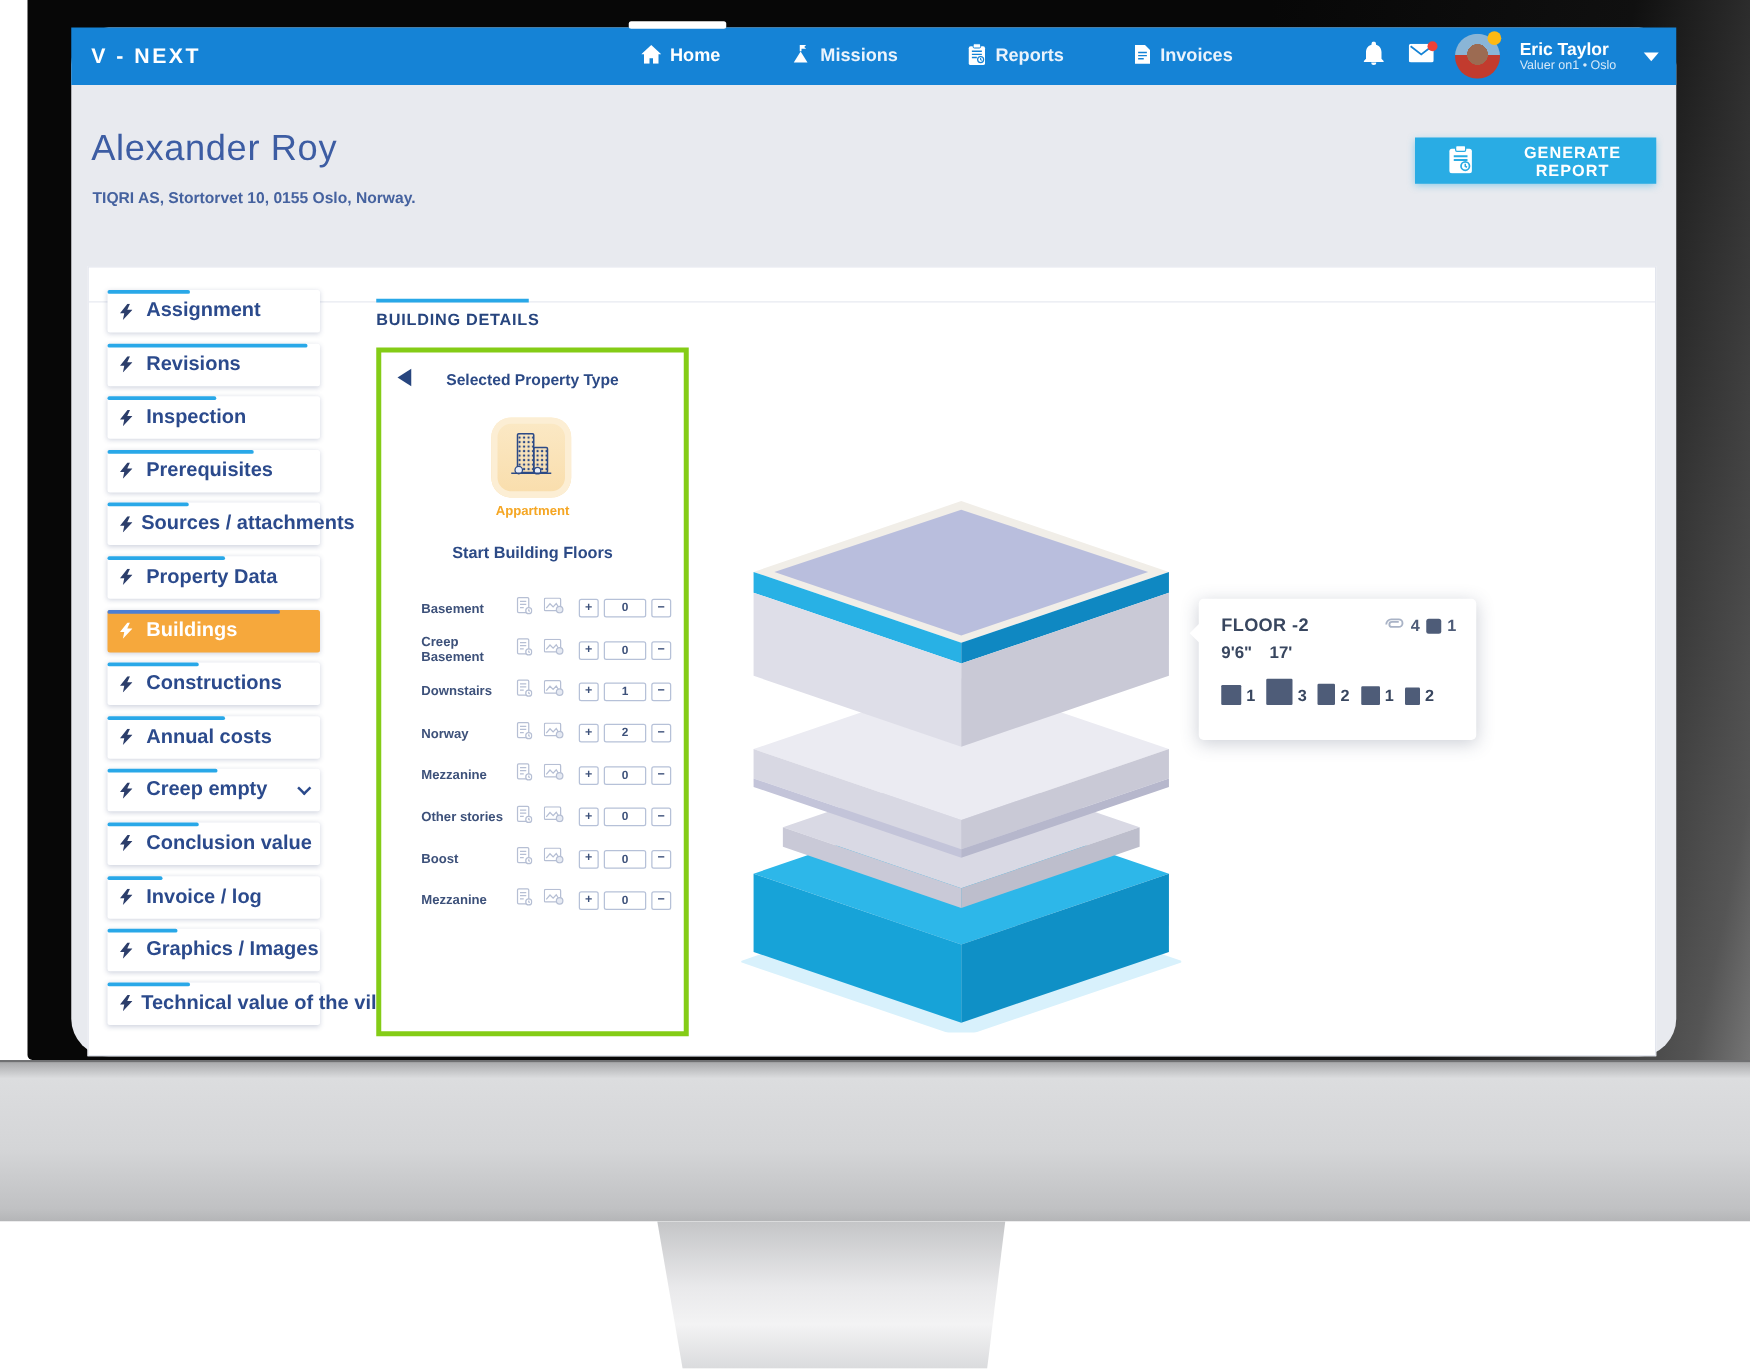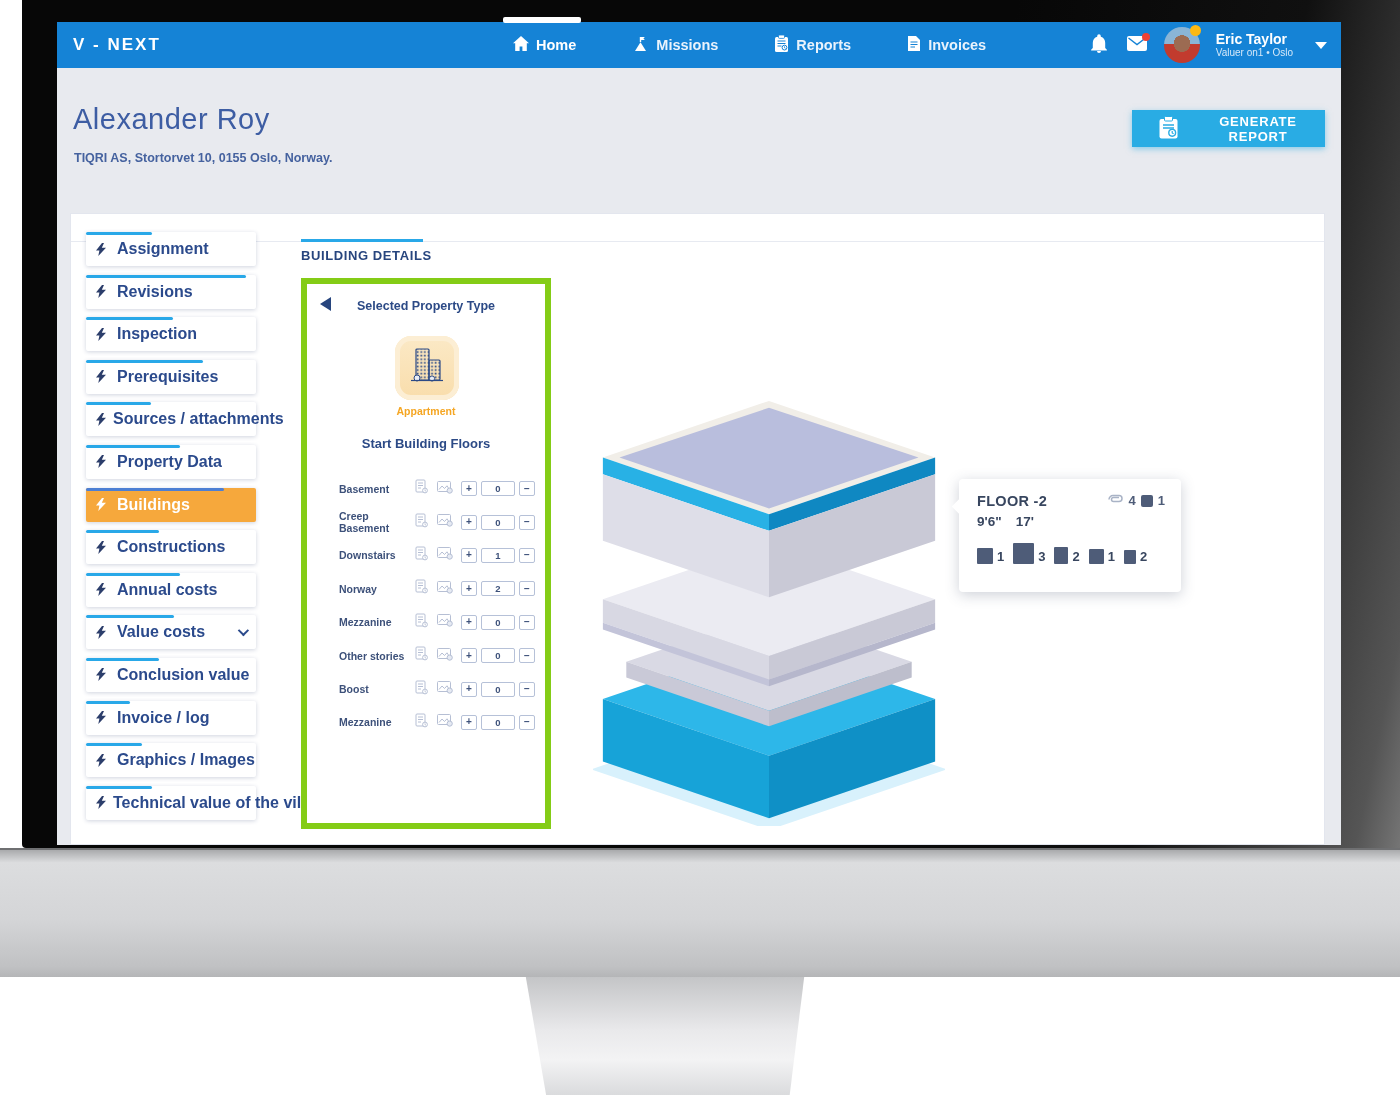"V - NEXT" .screen { border-radius: none -> 30px }
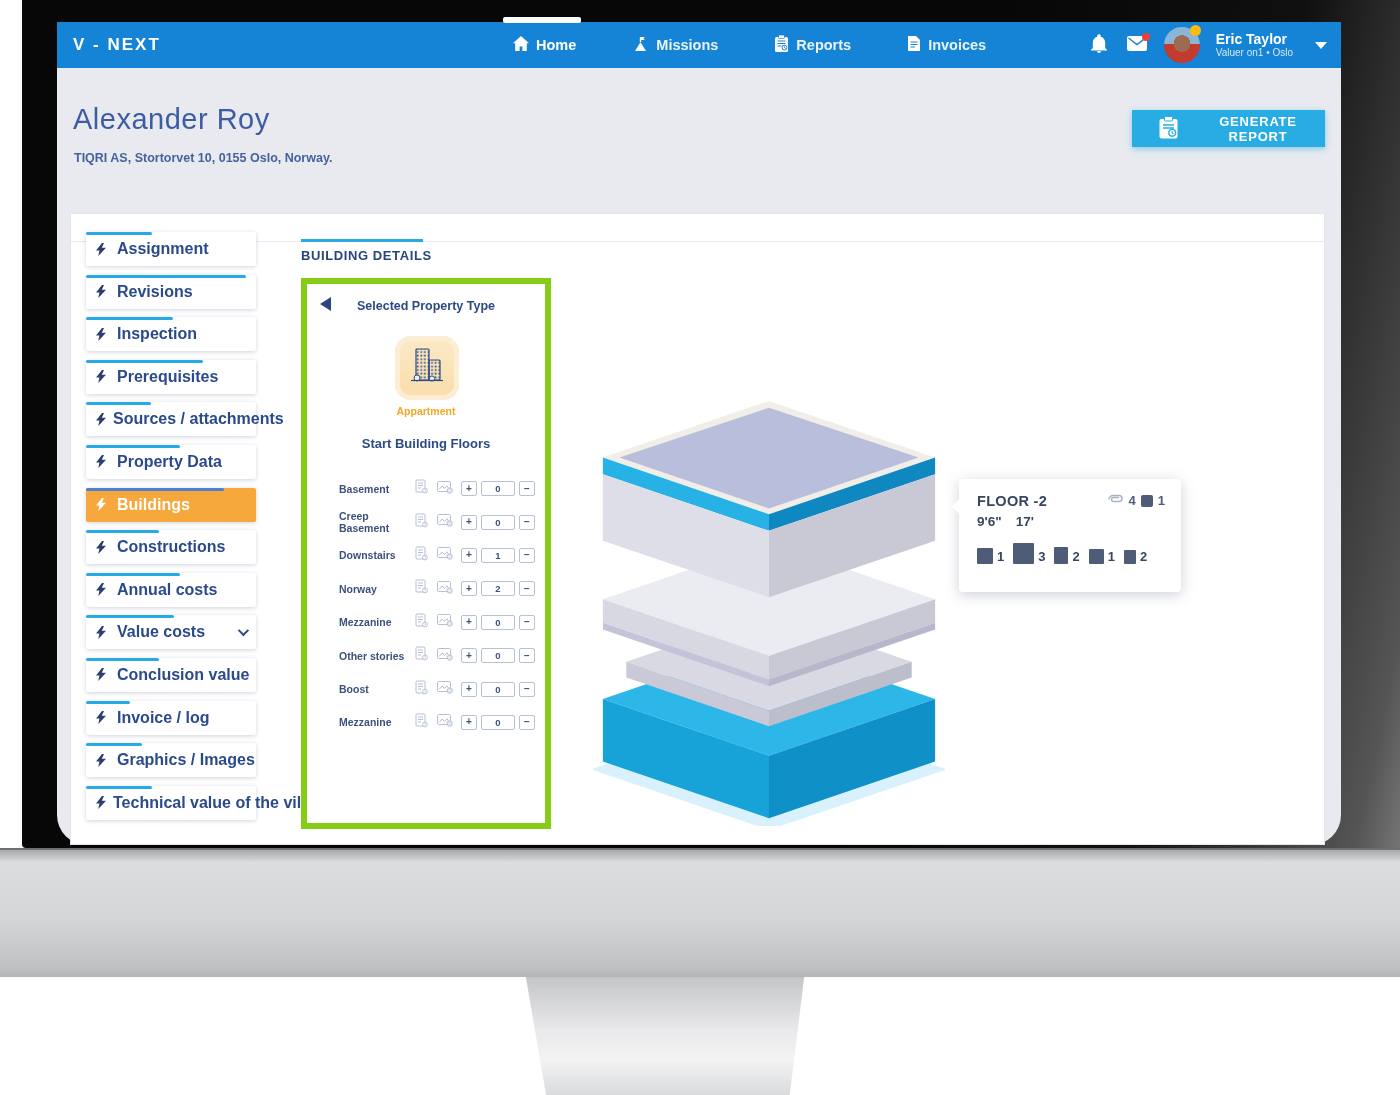"Selected Property Type" .prop-card { border: 6px solid #84cc16 -> 4px solid #84cc16 }
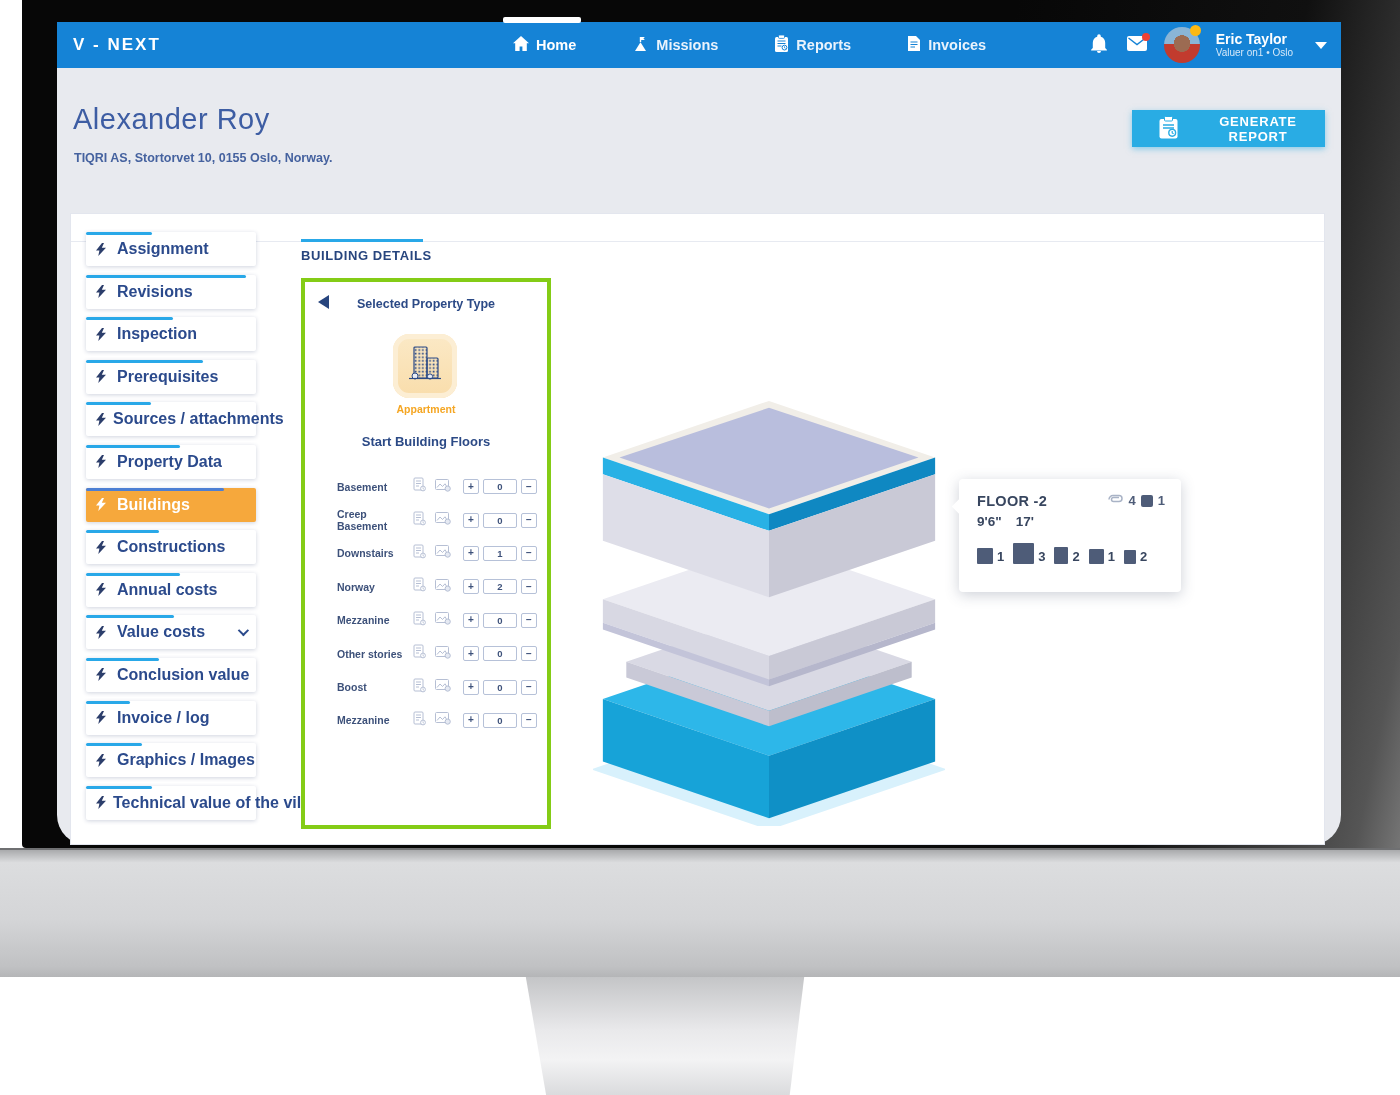"Value costs" span.side-label { text: Value costs -> Creep empty }
